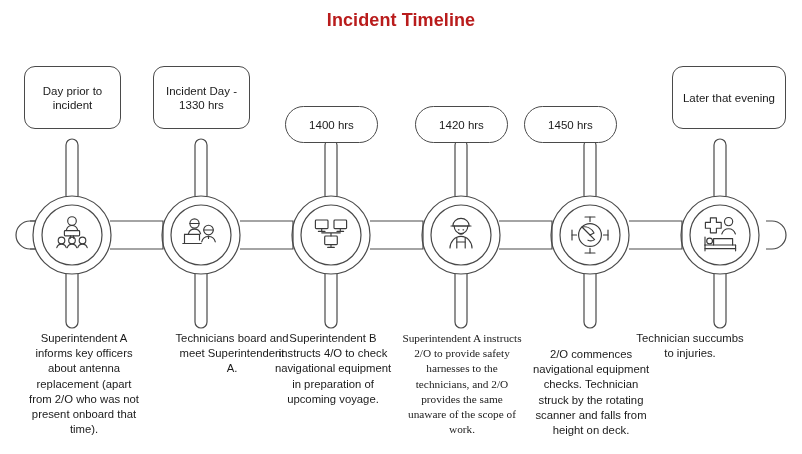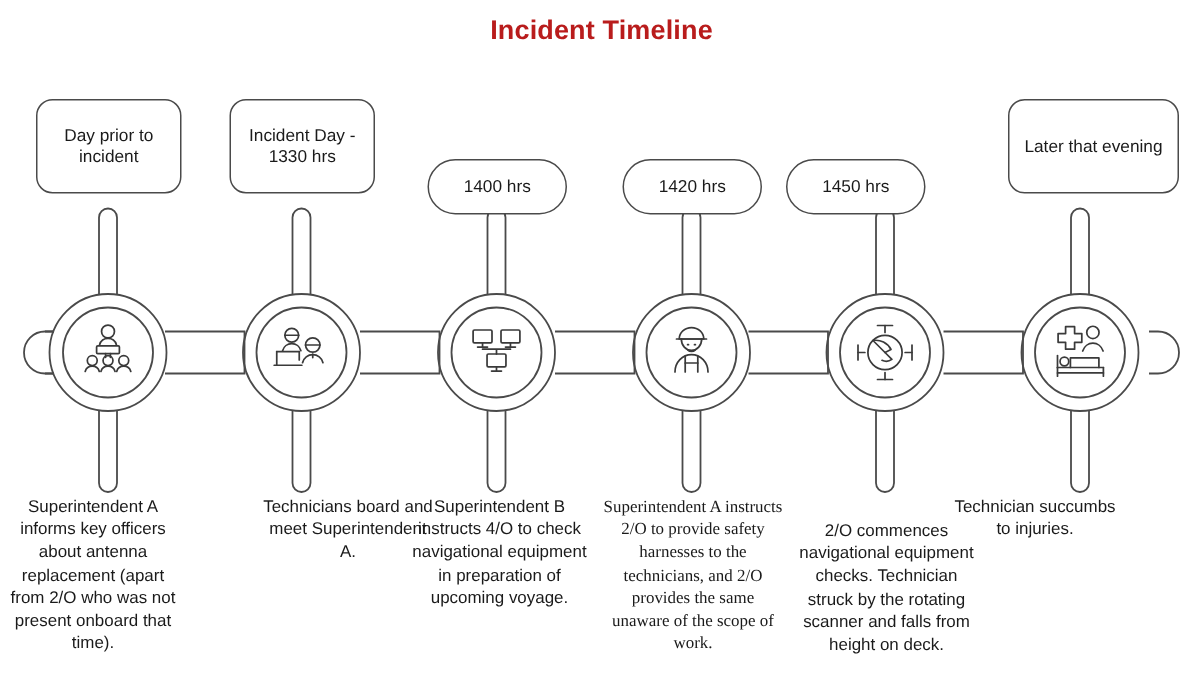"Superintendent A informs key officers" div.desc { left: 0 -> 22px }
